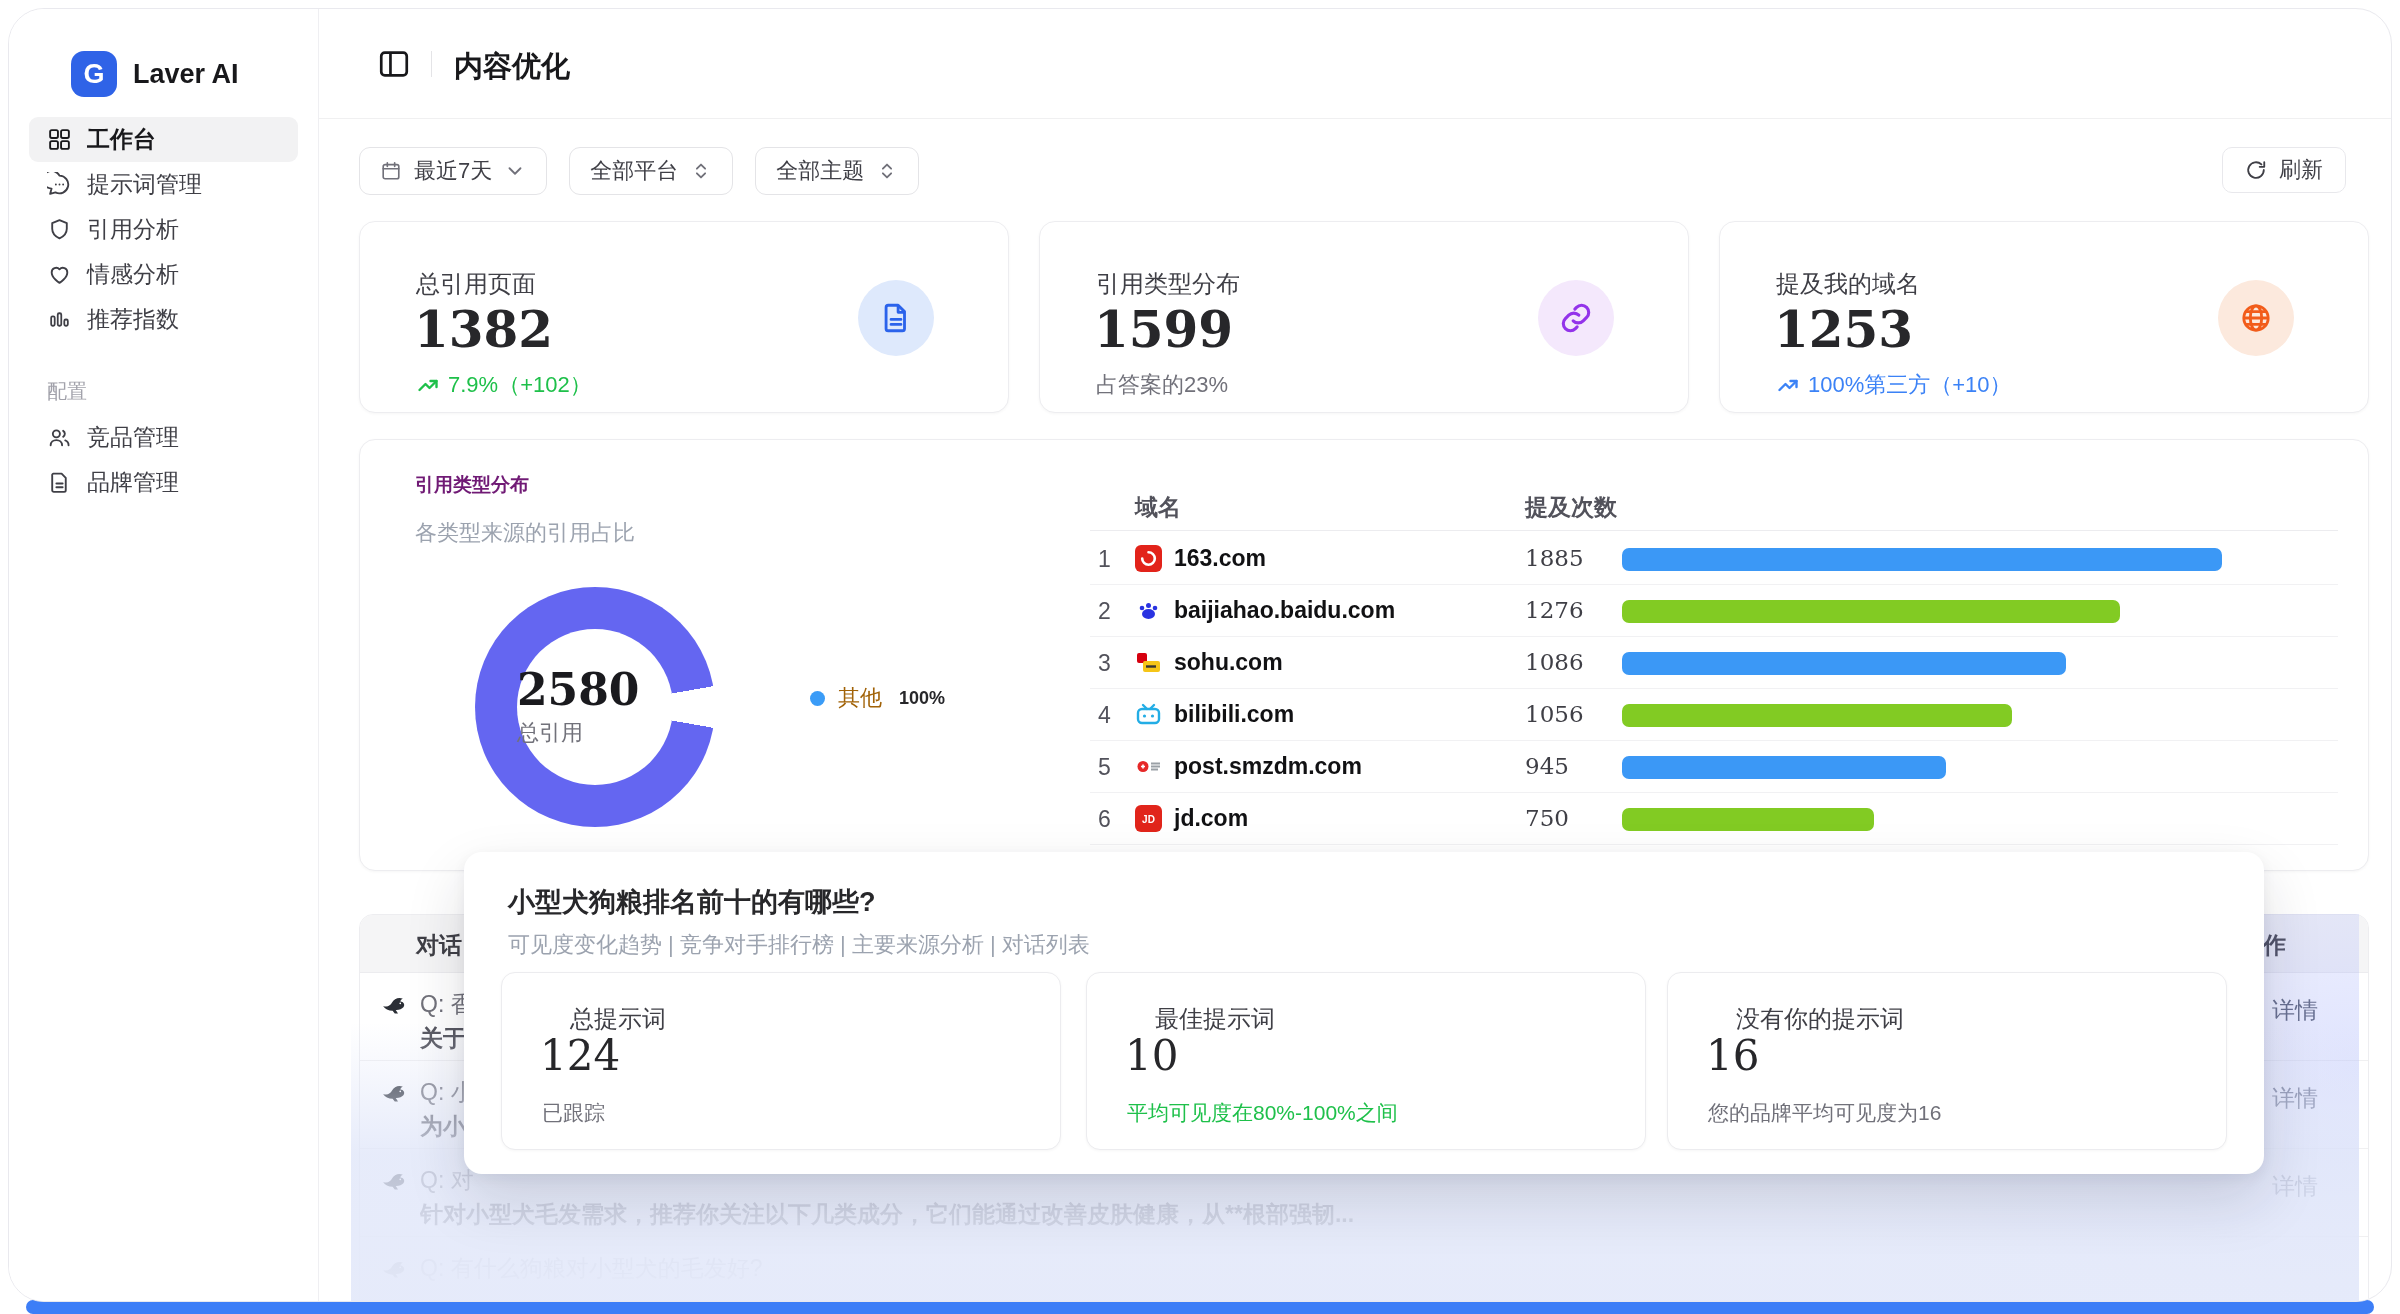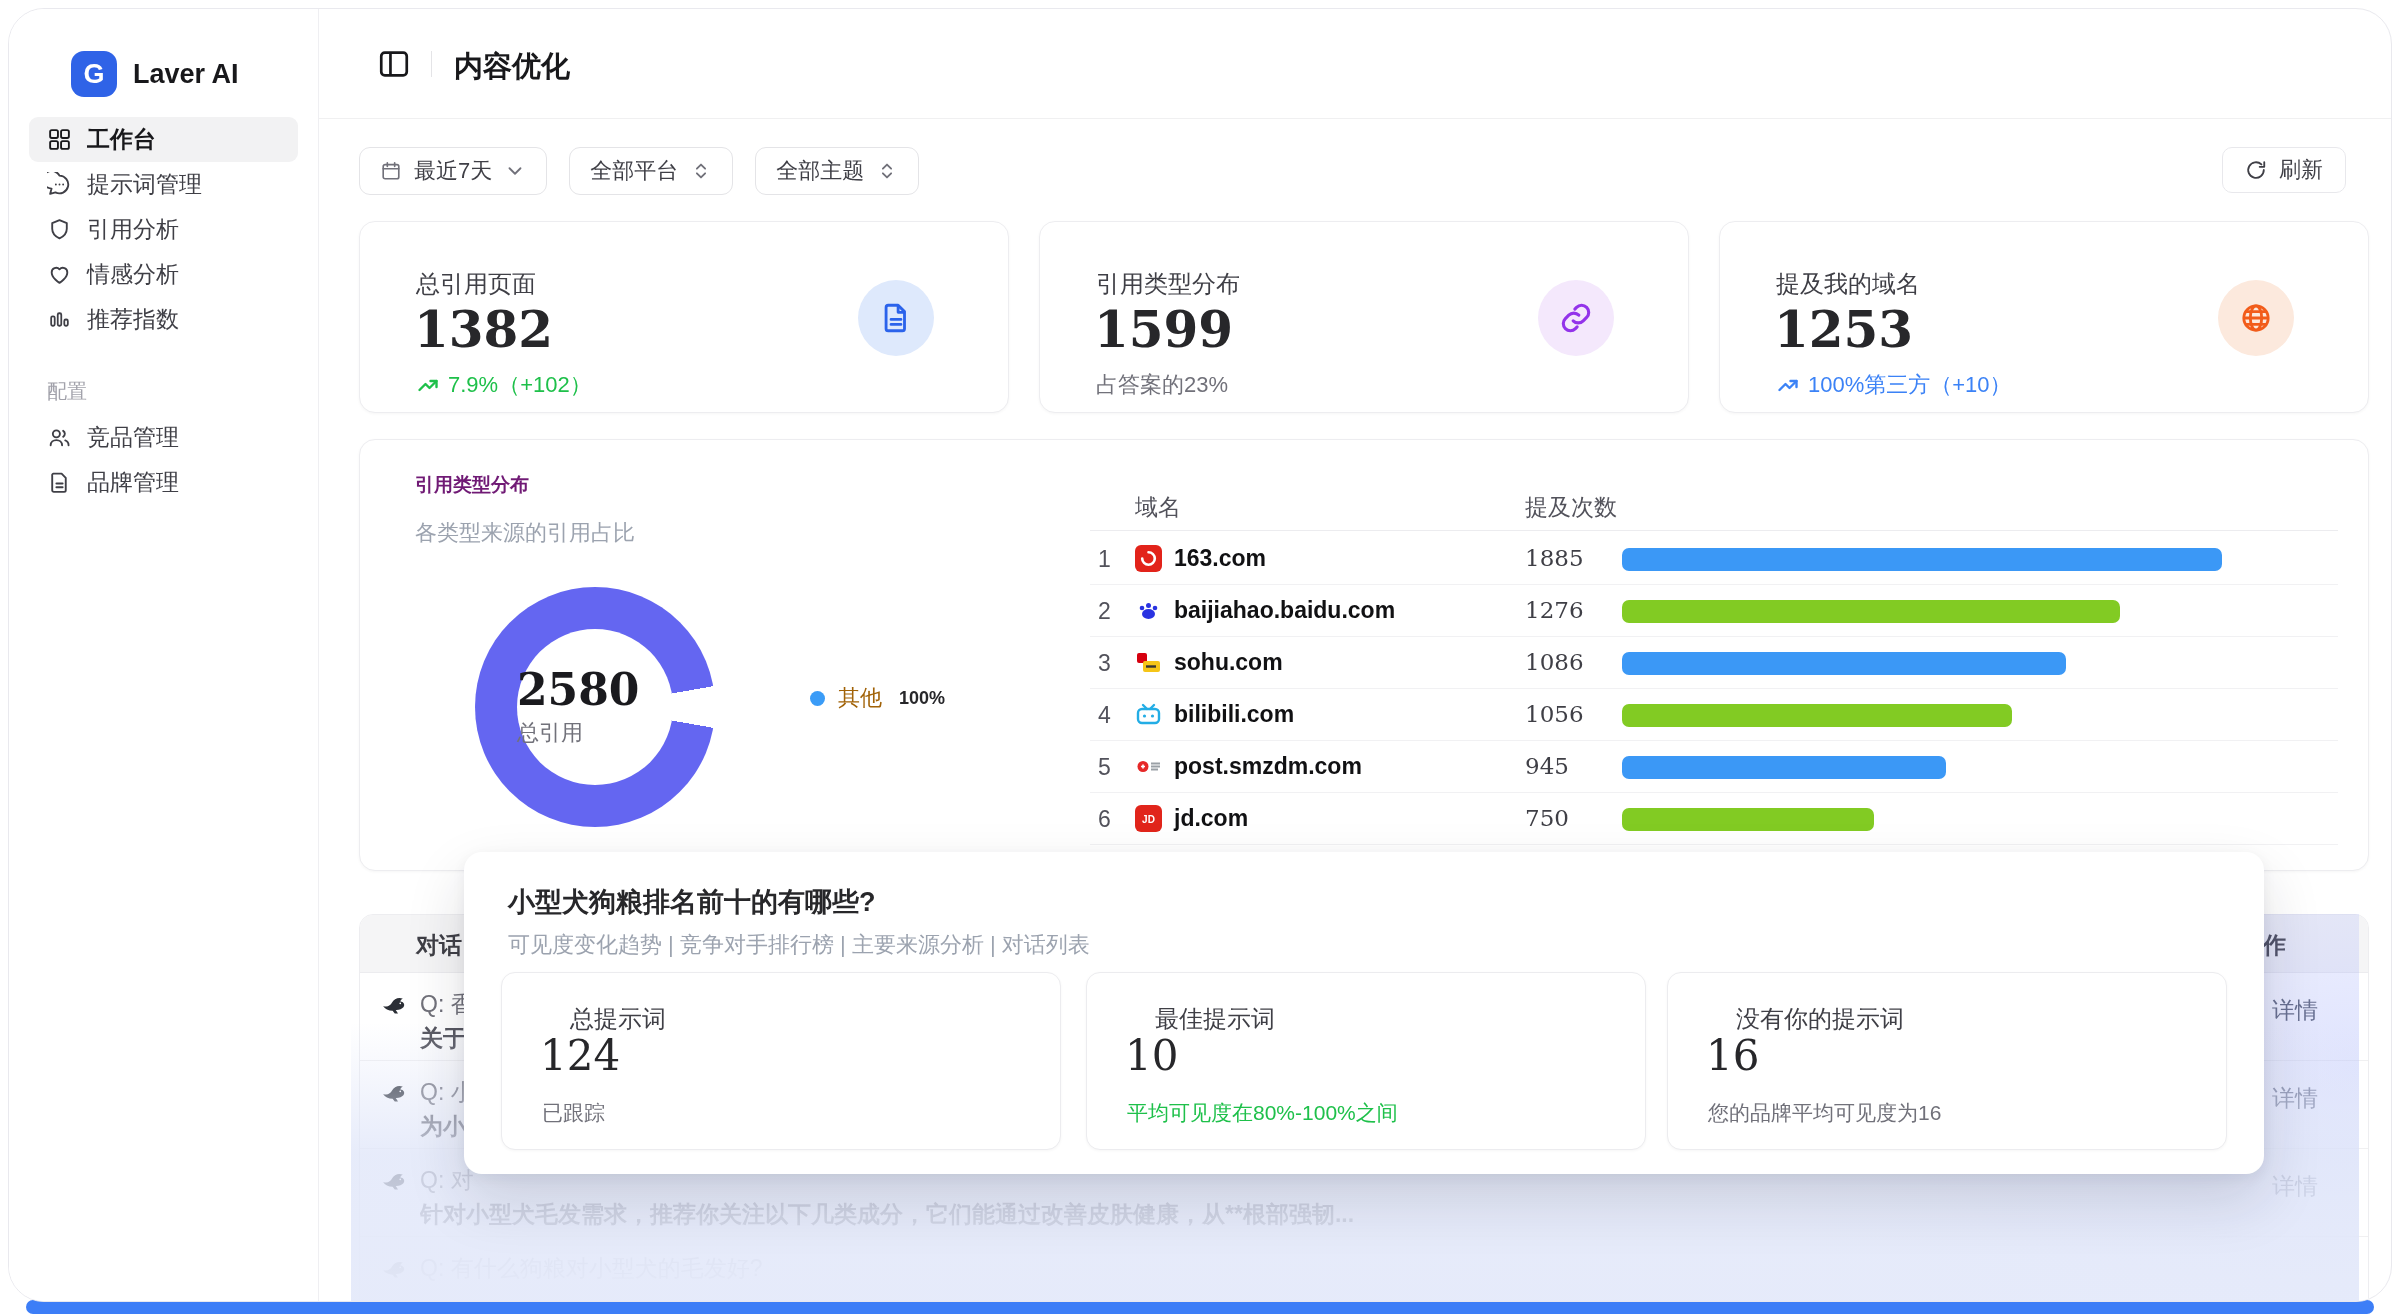"域名" .dom-head { font-weight: 400 -> 700 }
